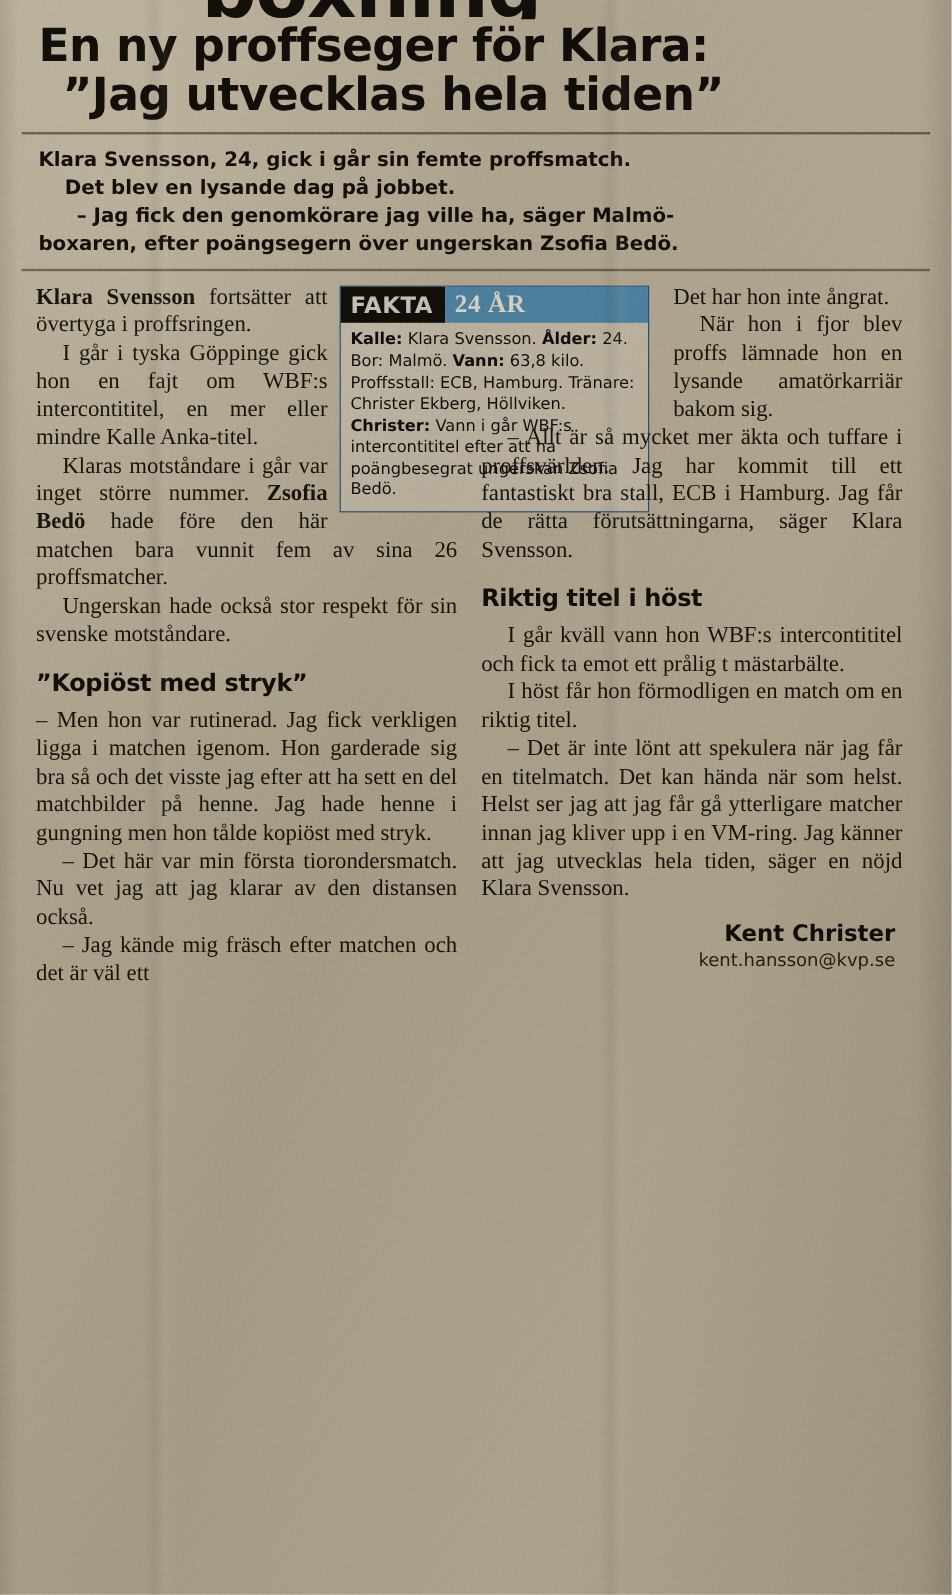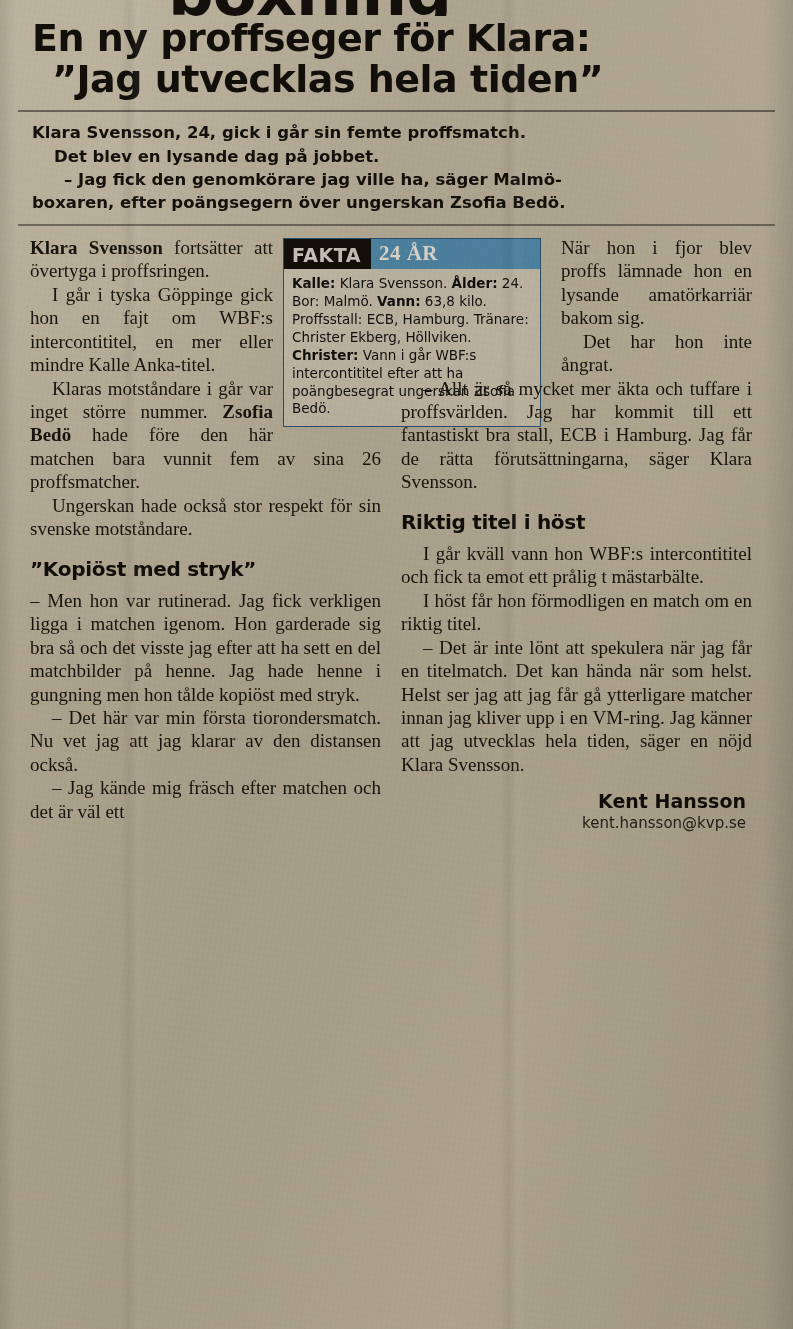"När hon i fjor blev" p { order: before "Det har hon inte ångrat." -> after "Det har hon inte ångrat." }
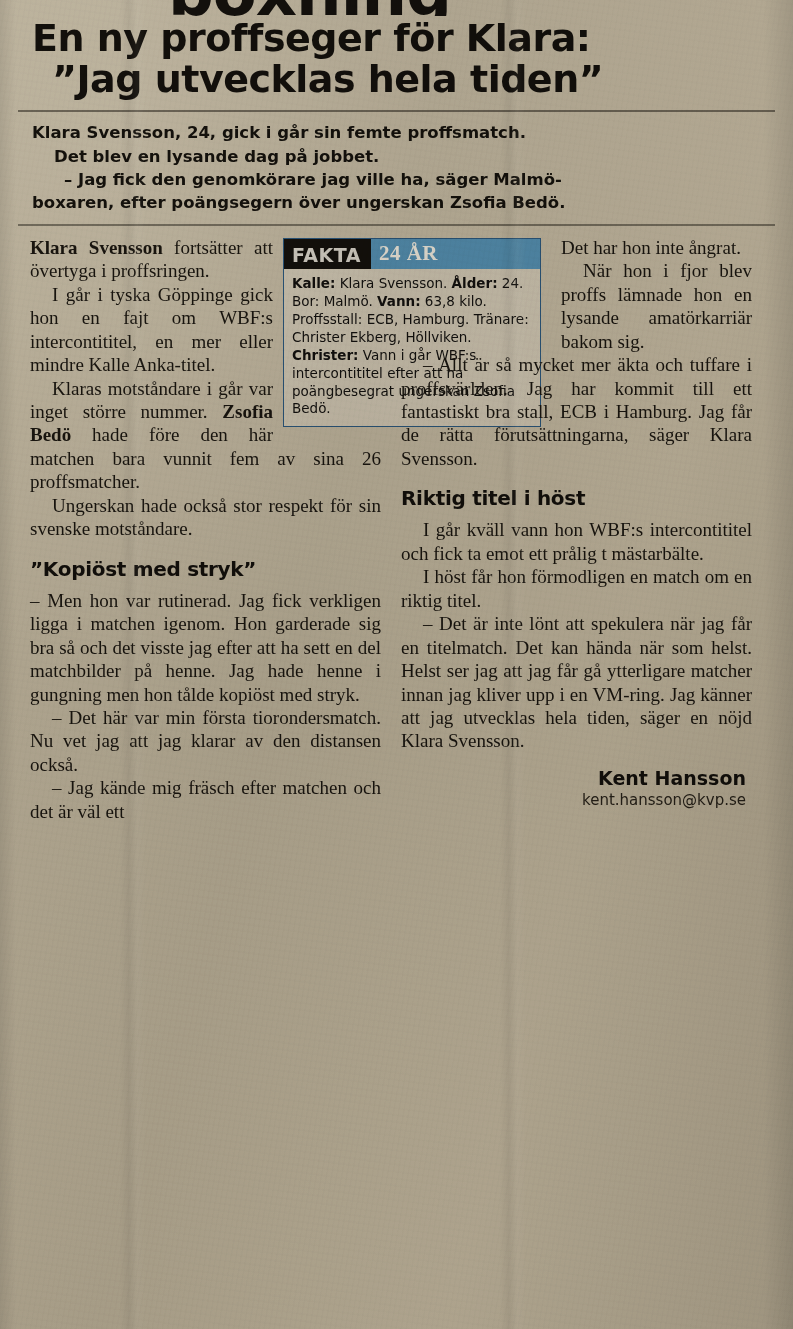"Kent Hansson" div.name { text: Hansson -> Christer }
